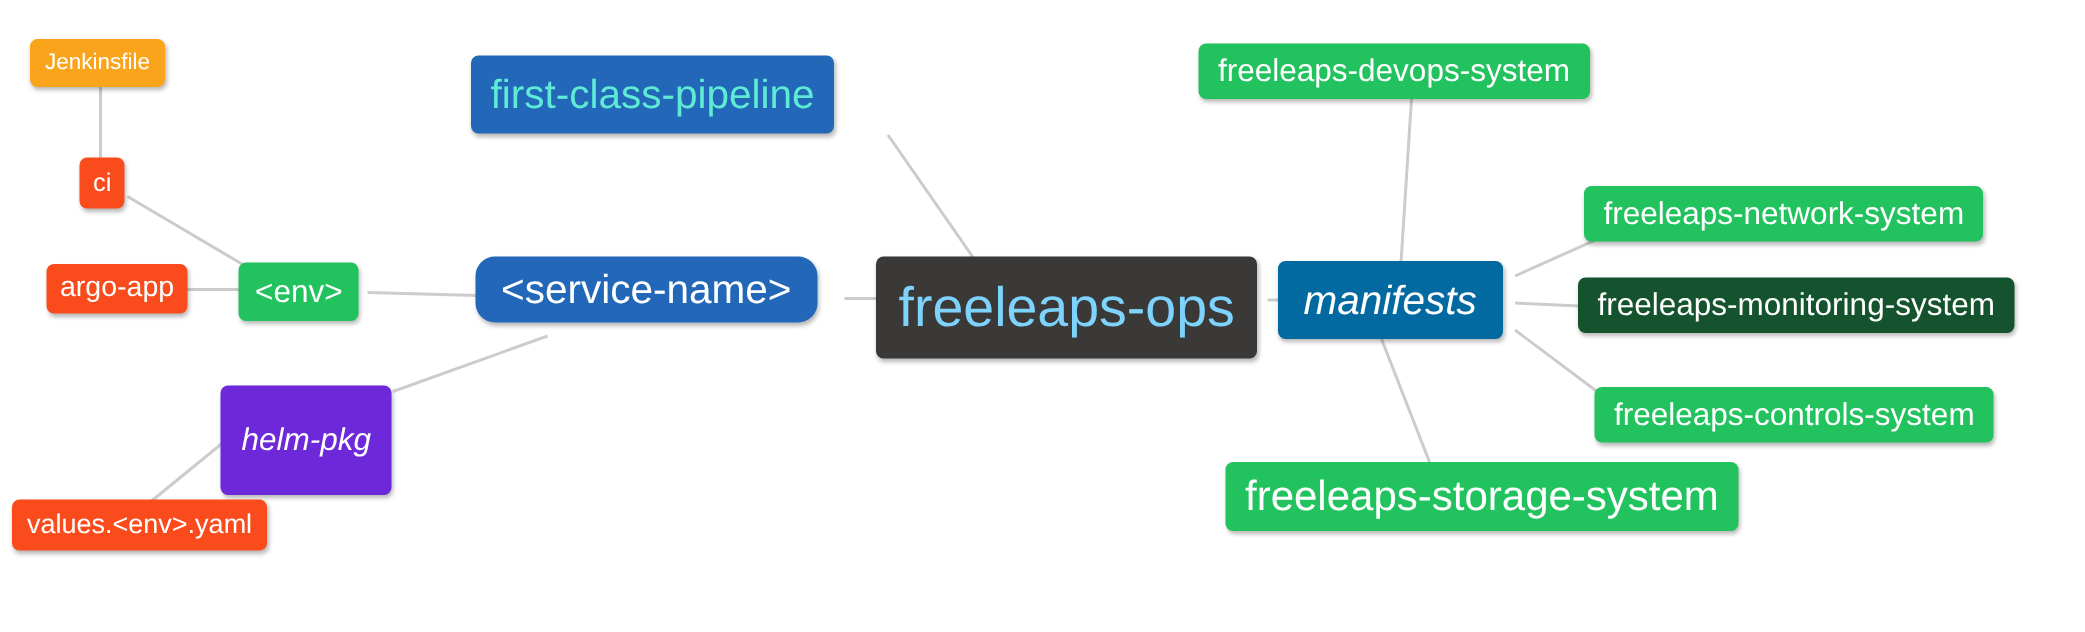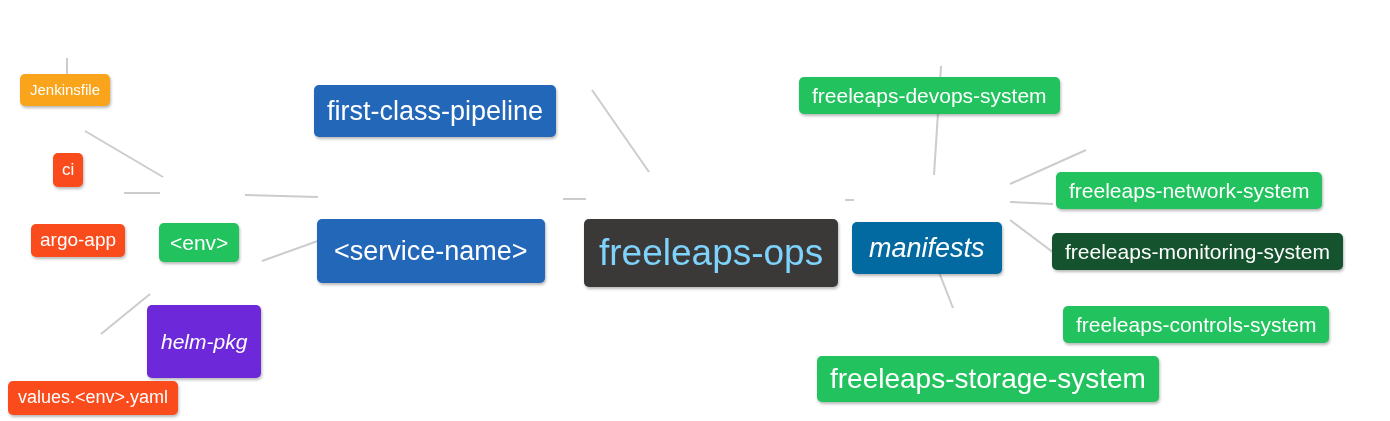"Jenkinsfile" .node { margin-top: 48px -> none }
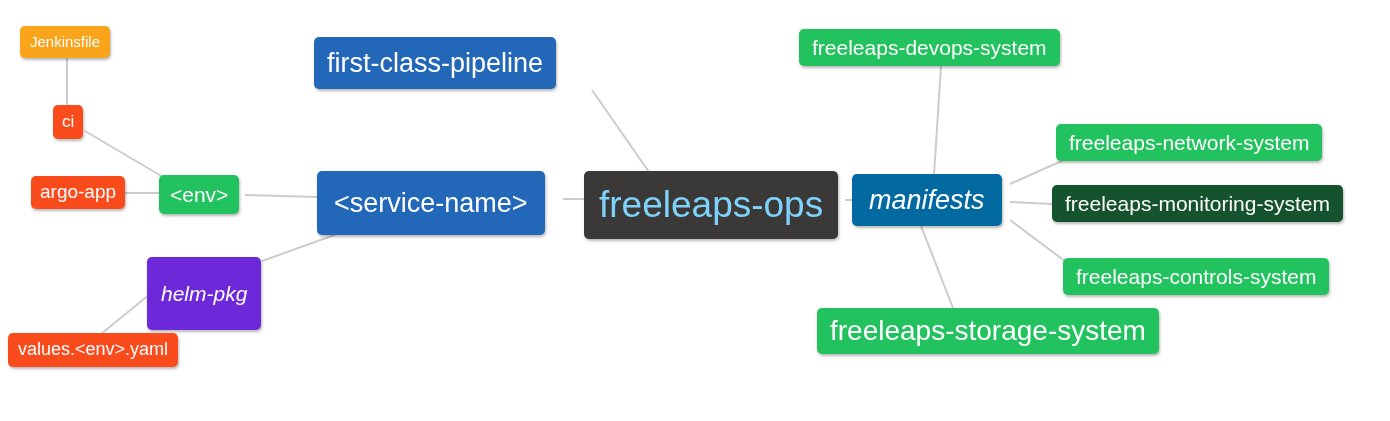"first-class-pipeline" div.node { color: #ffffff -> #5eead4 }
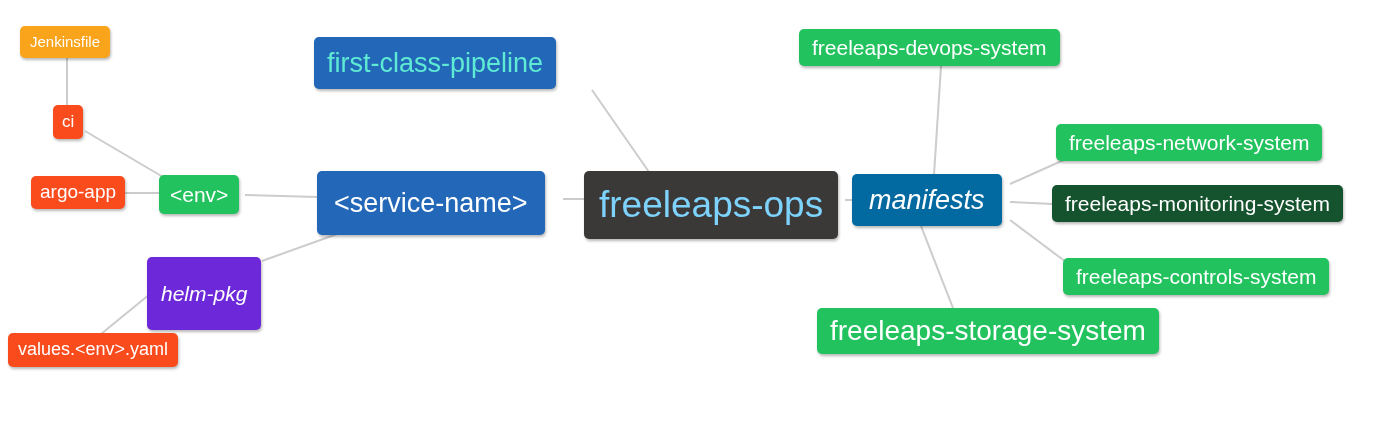"<service-name>" div.node { border-radius: none -> 13px; padding: 16px 17px -> 6px 17px }
